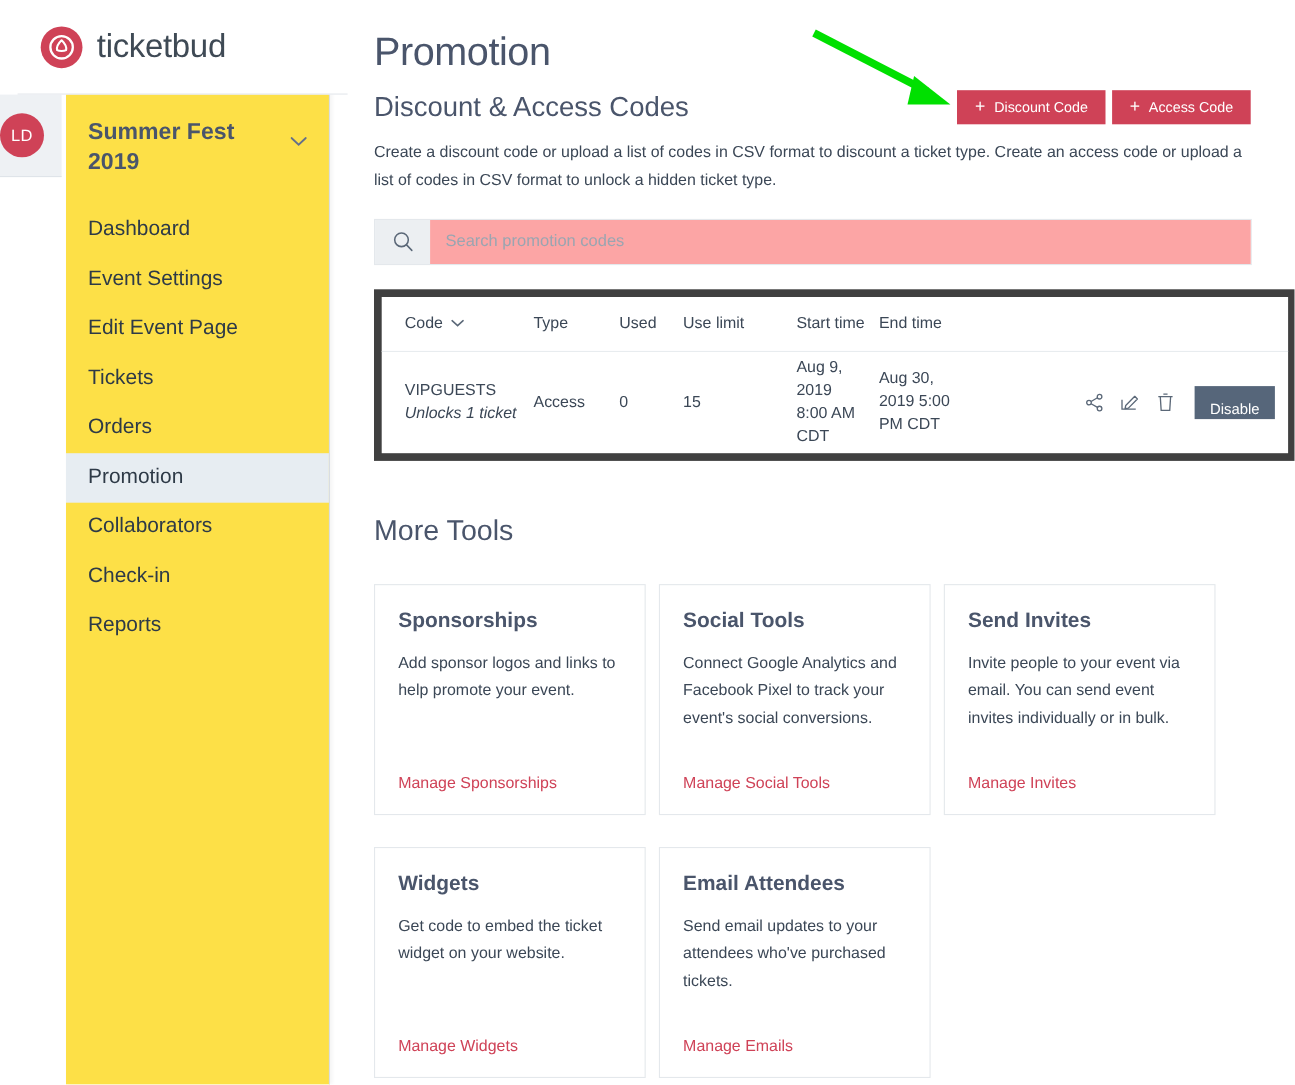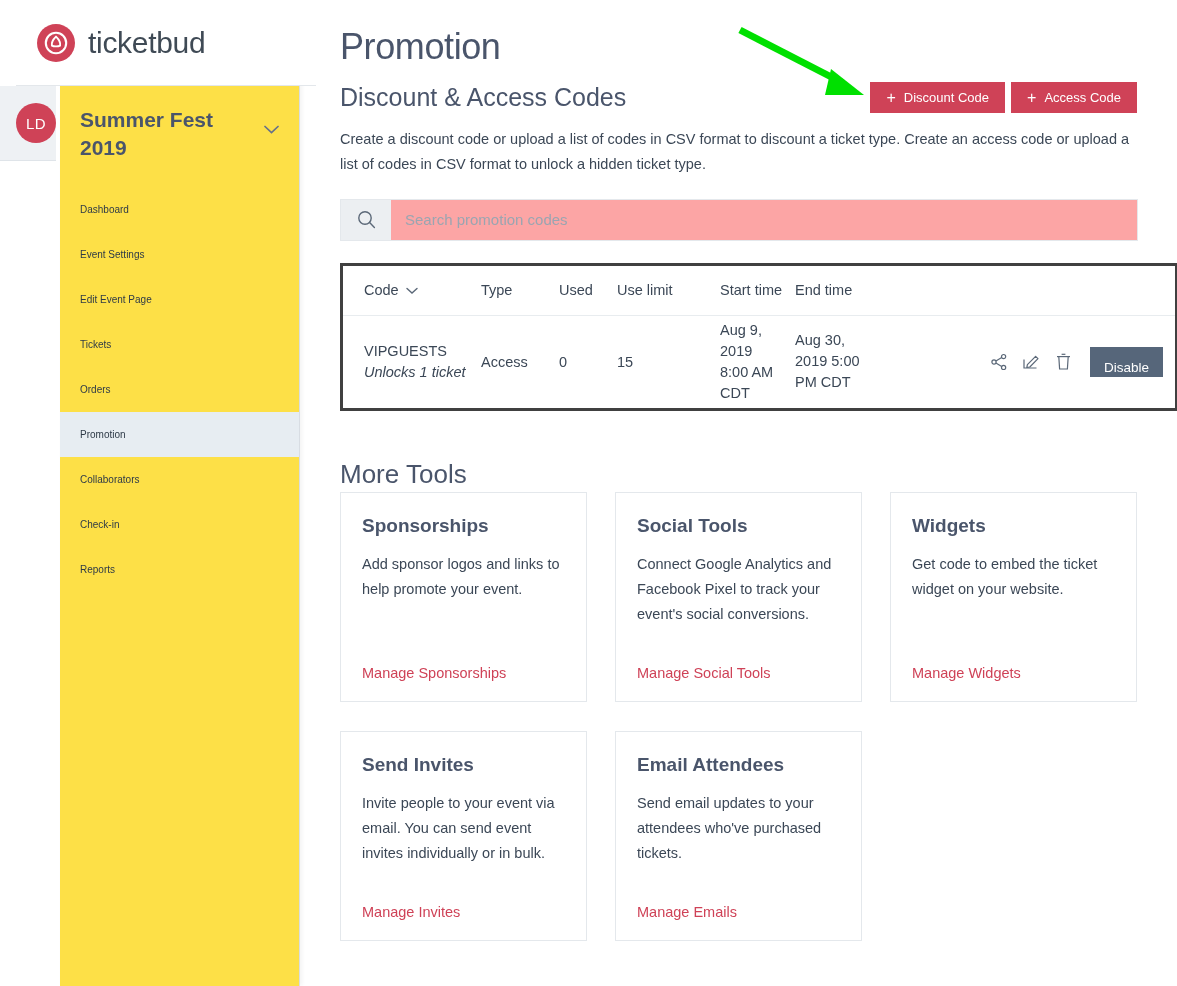"LD" .rail-avatar-strip { justify-content: flex-end -> flex-start }
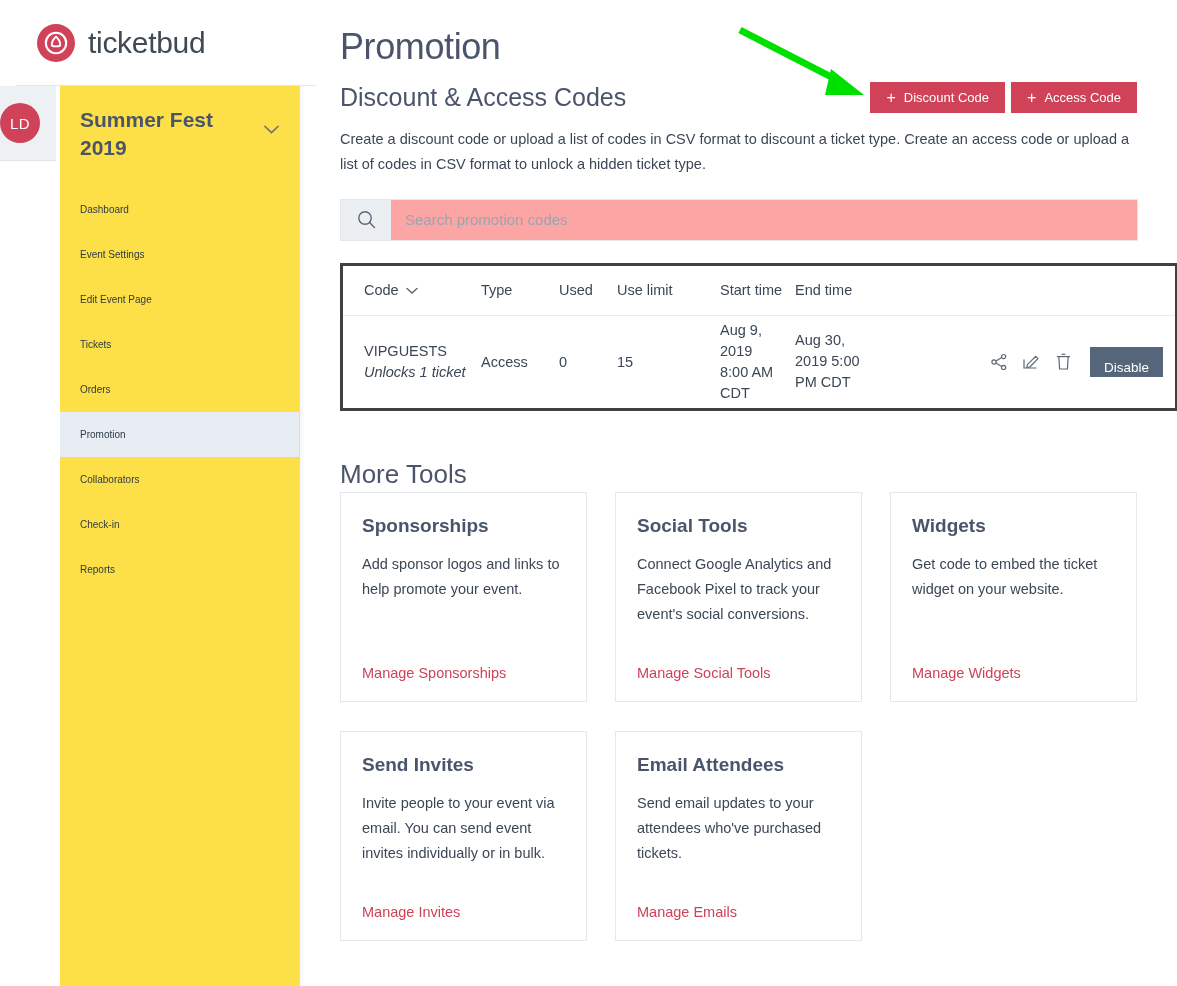"Dashboard" .nav-item { font-size: 10px -> 19px }
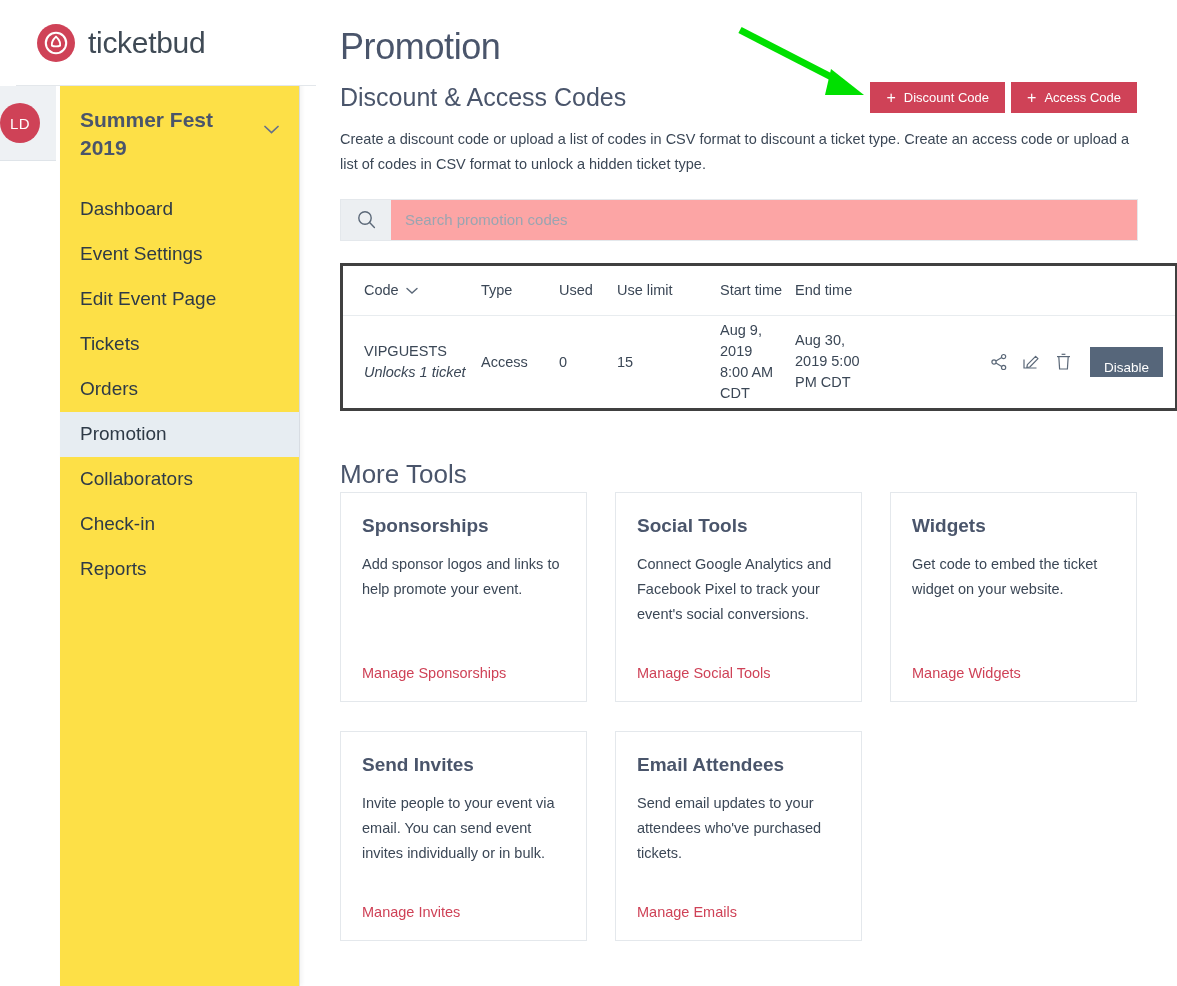"Code" .table { border: 3px solid #404040 -> 7px solid #404040 }
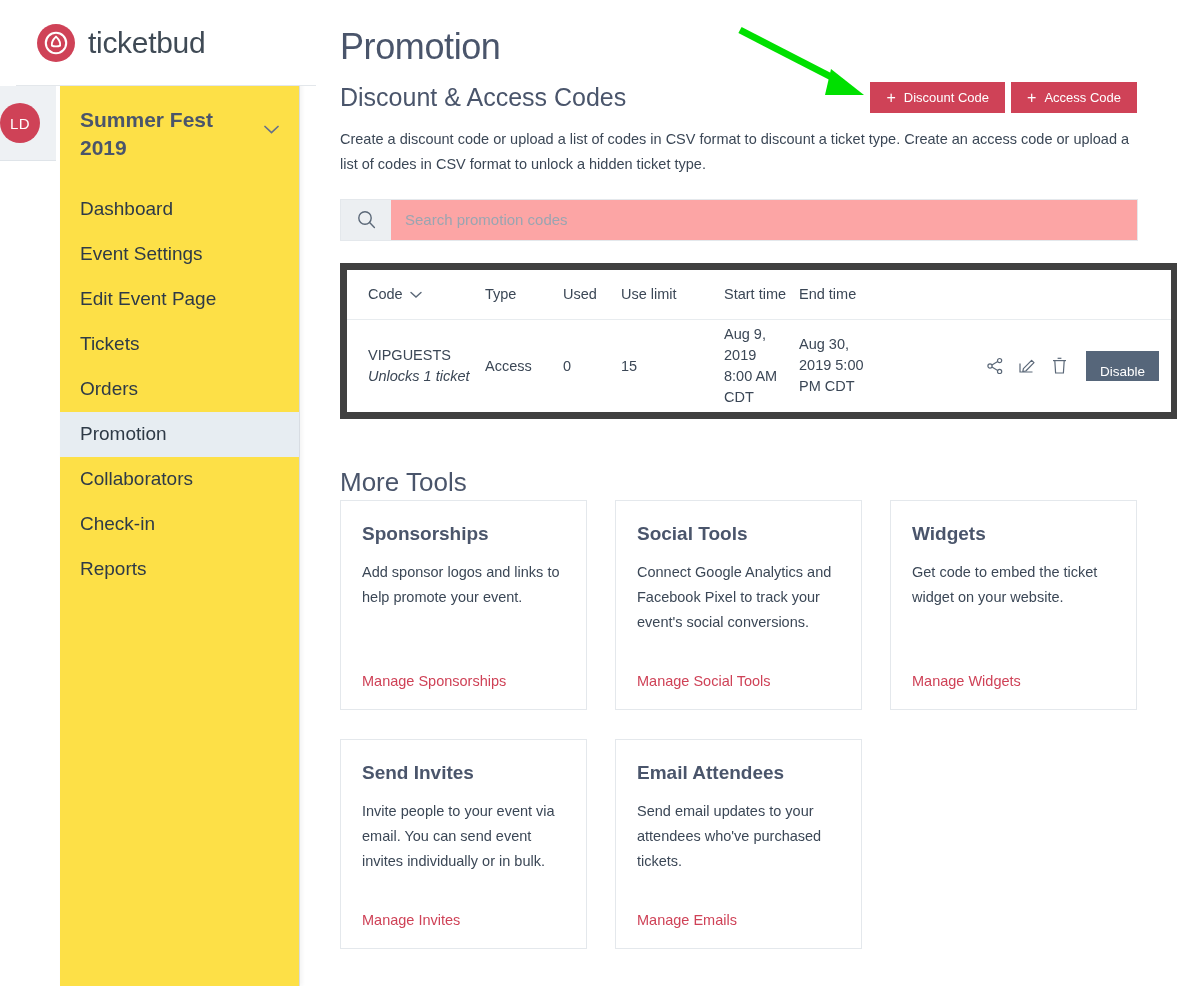"Sponsorships" .grid { gap: 29px 28px -> 29px 12px; margin-top: 2px -> 33px }
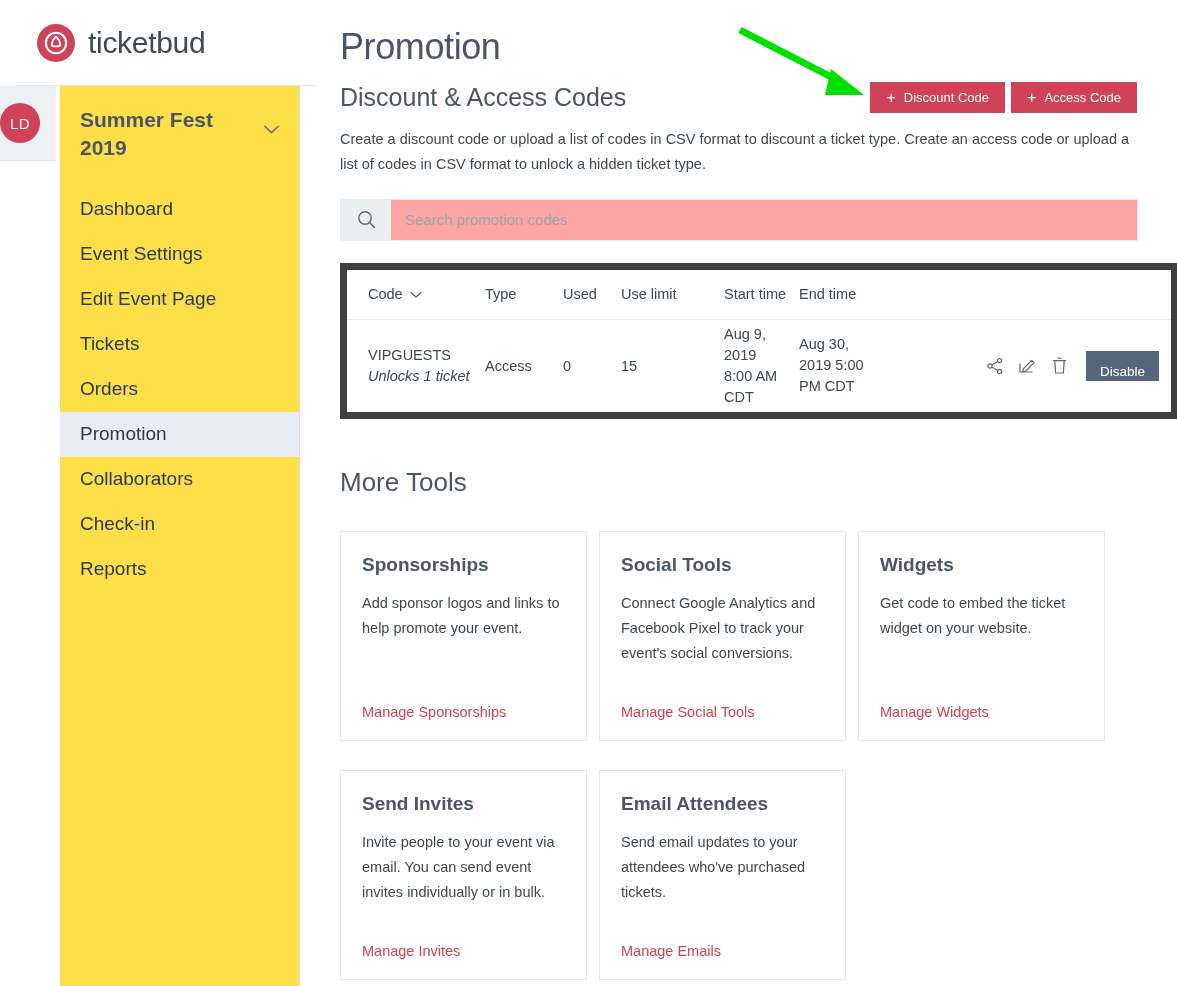"Widgets" div.card { order: before "Send Invites" -> after "Send Invites" }
